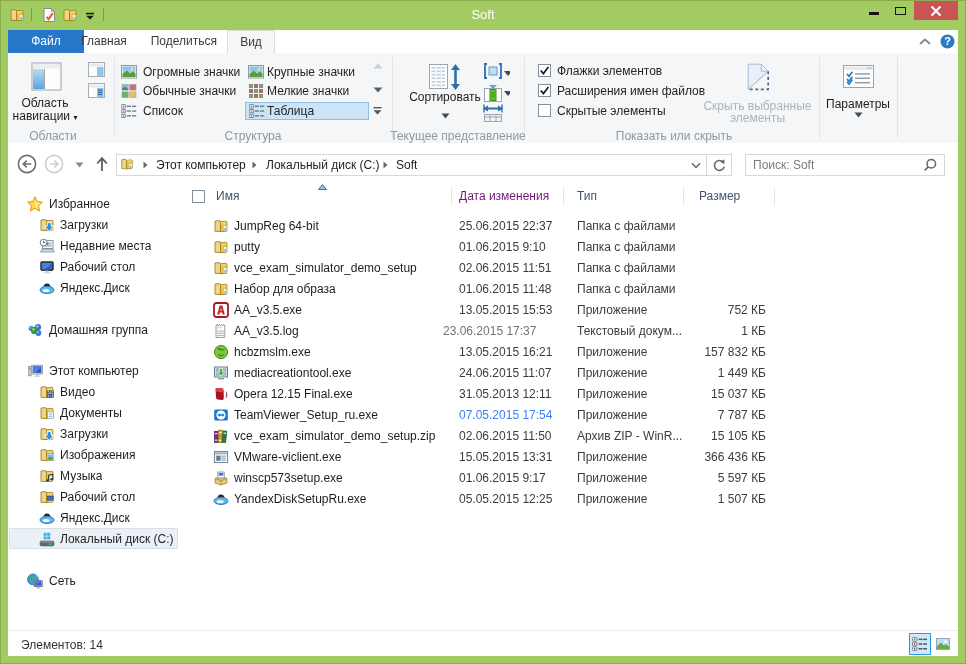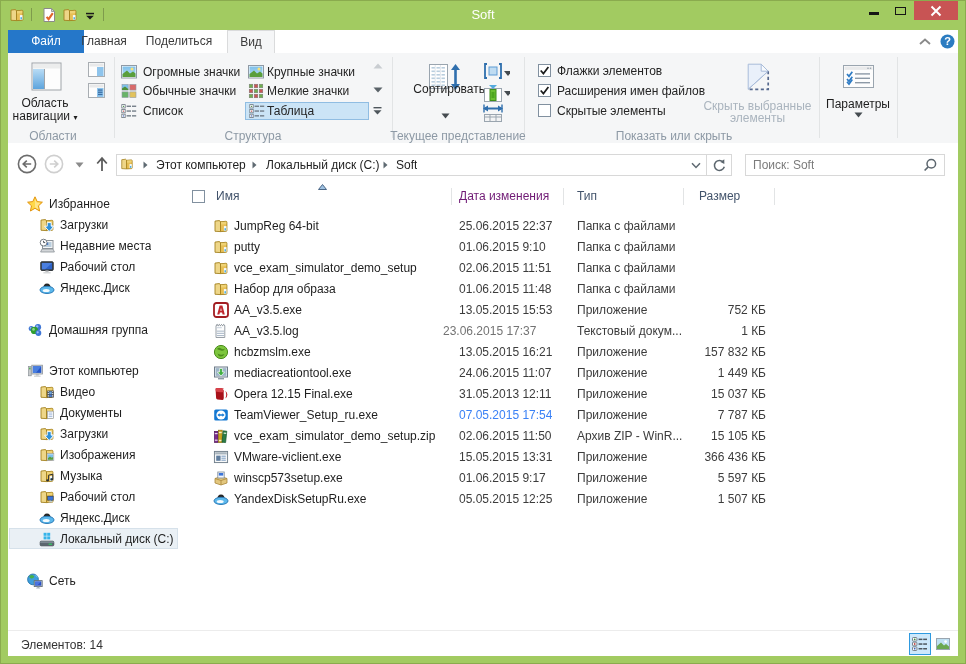"Поделиться" div.abs { text-align: center -> right }
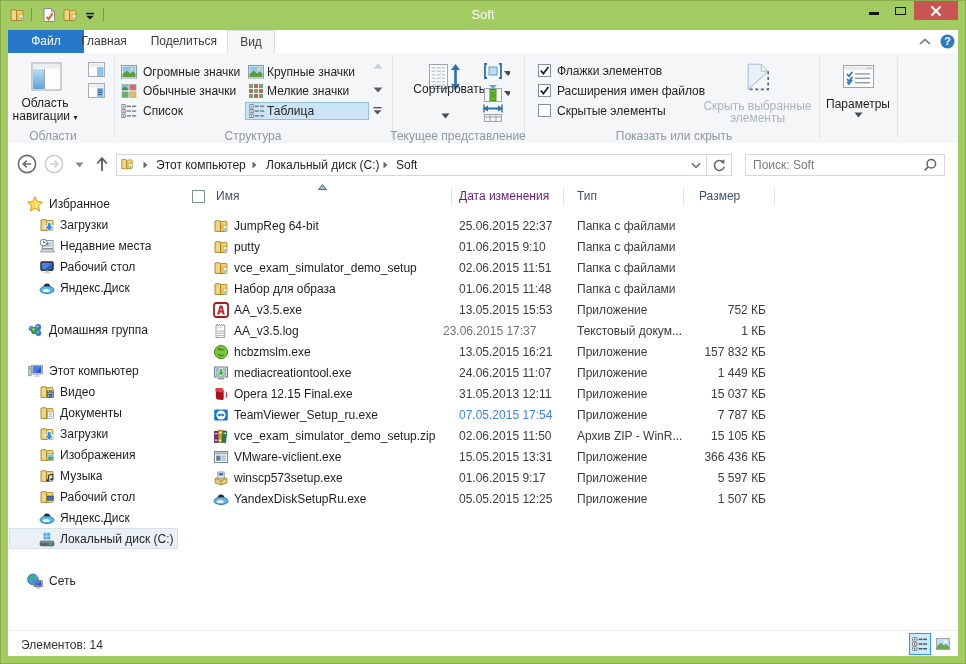"Сортировать" div.abs { text-align: right -> center; top: 82px -> 90px }
